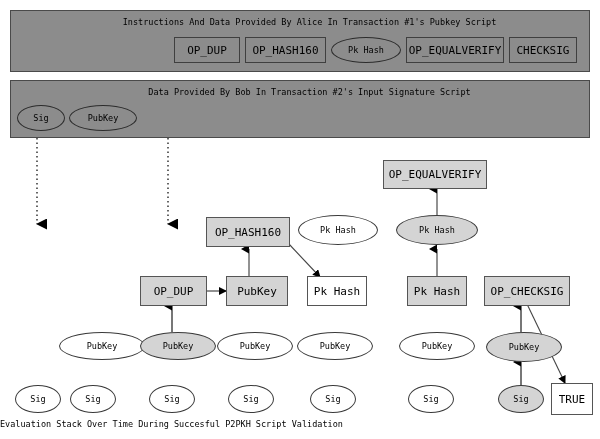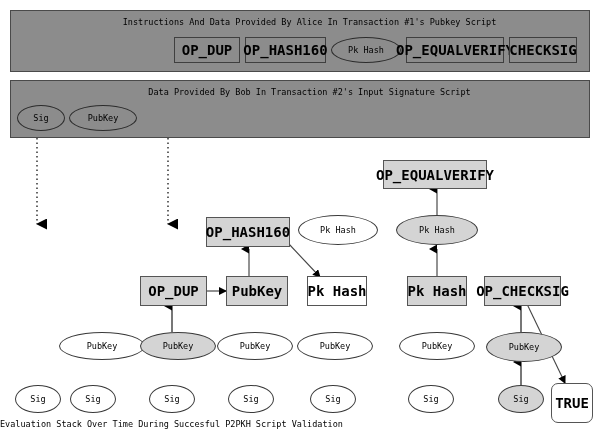"OP_DUP" .box { font-size: 14px -> 11px; font-weight: bold -> none }
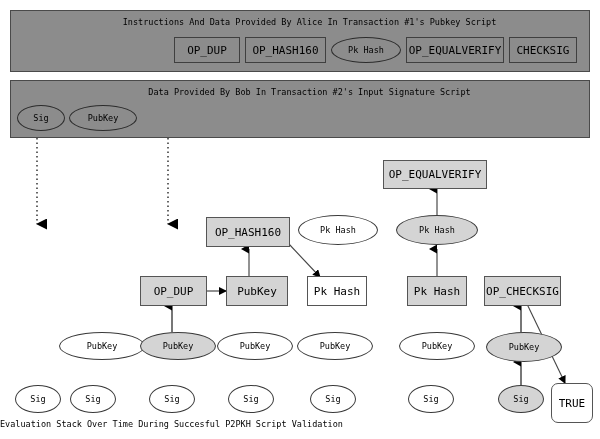"OP_CHECKSIG" div.box { width: 77px -> 86px }
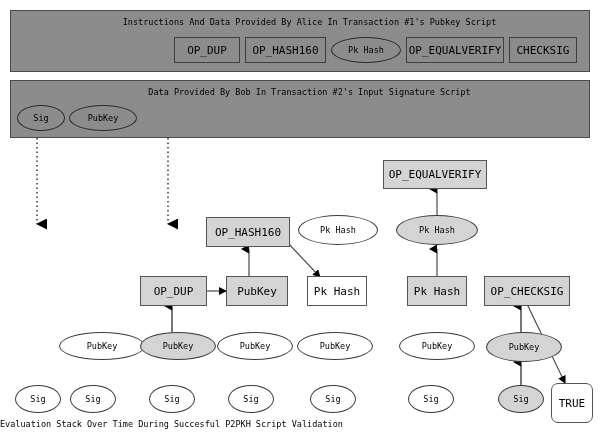"TRUE" div.box { border-radius: 7px -> none; height: 40px -> 32px }
